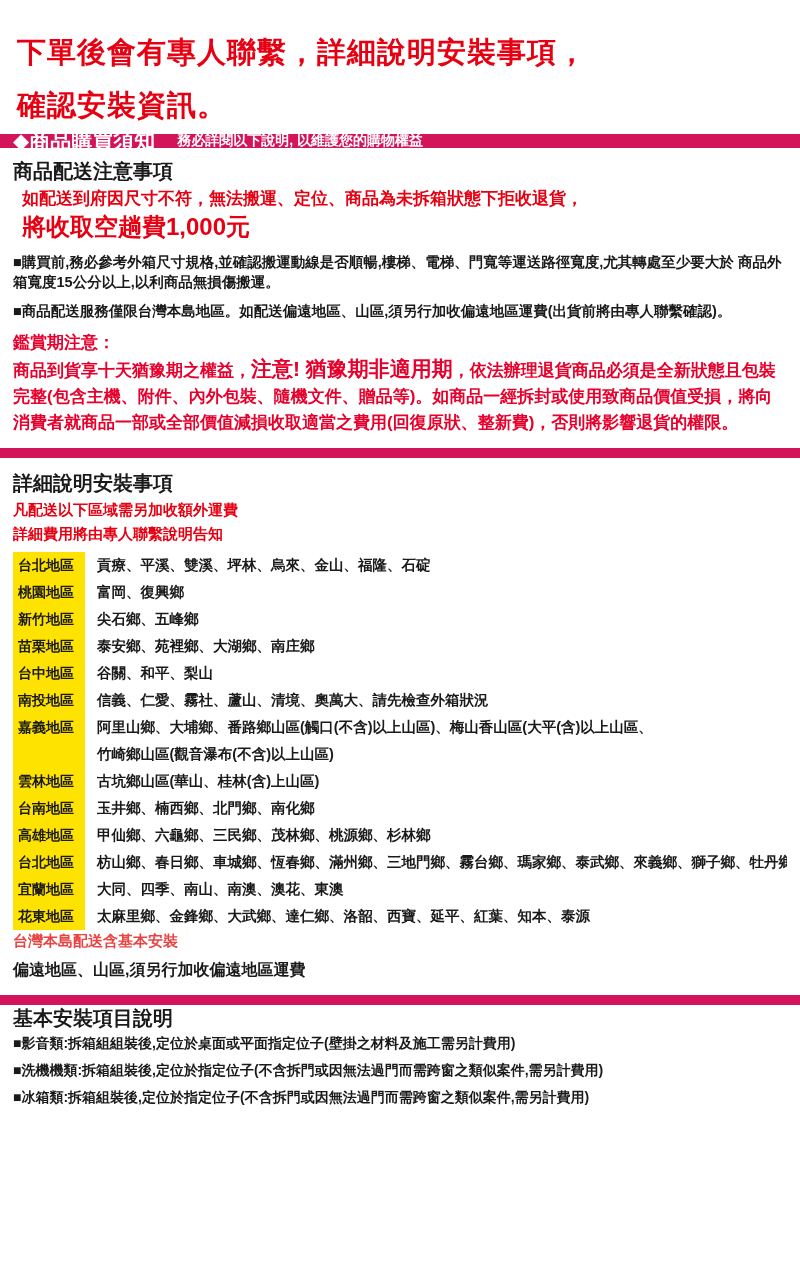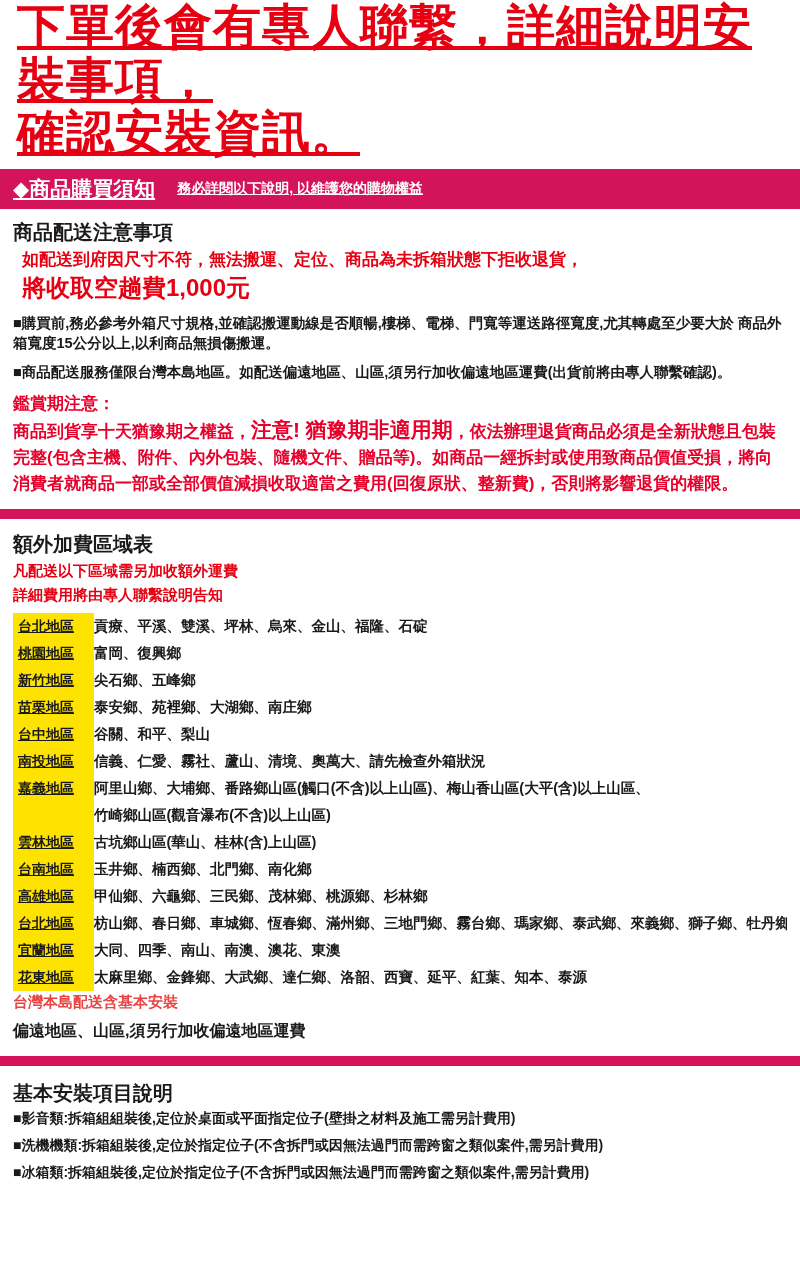"下單後會有專人聯繫，詳細說明安裝事項，" .top-heading { font-size: 48px -> 29px; padding: 0 0 0 17px -> 26px 0 0 17px; text-decoration: underline -> none }
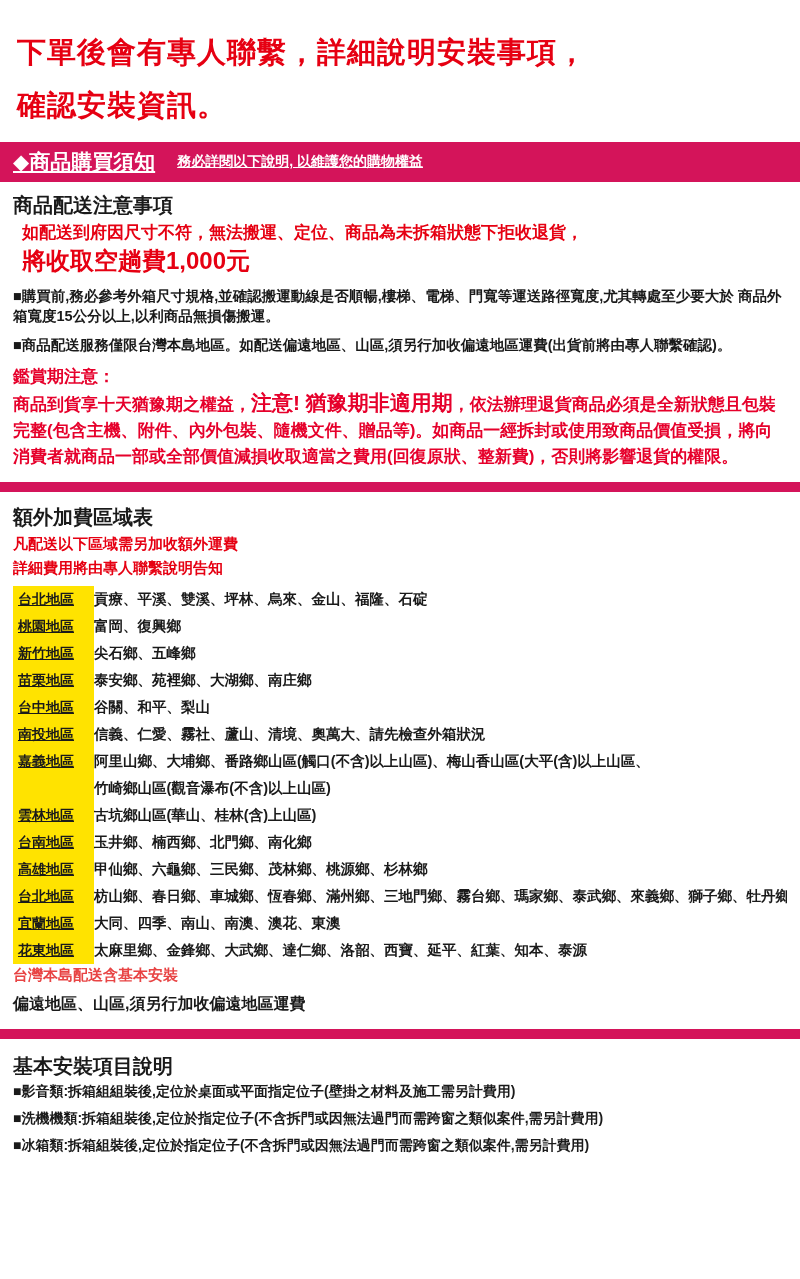"◆商品購買須知" .banner { height: 40px -> 14px; margin-top: 10px -> 2px; text-decoration: underline -> none }
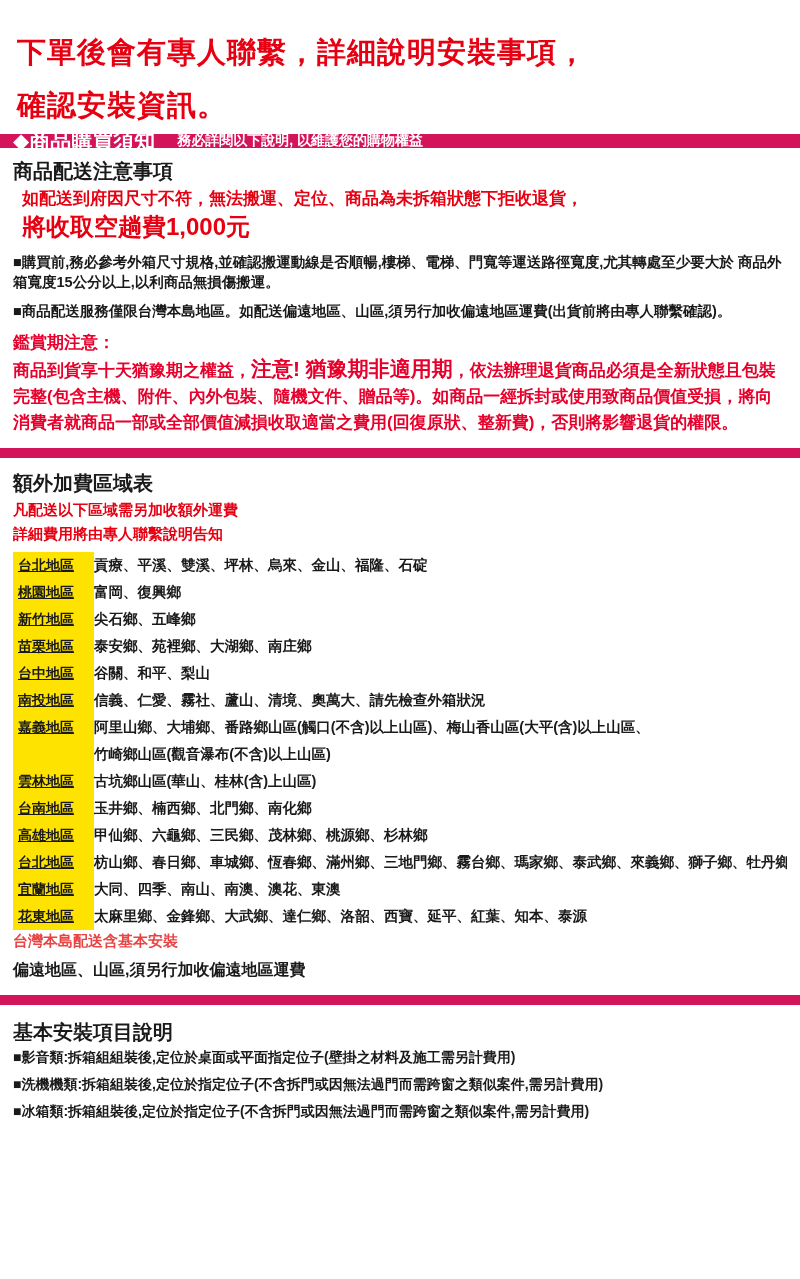"額外加費區域表" div.sec-heading { text: 額外加費區域表 -> 詳細說明安裝事項 }
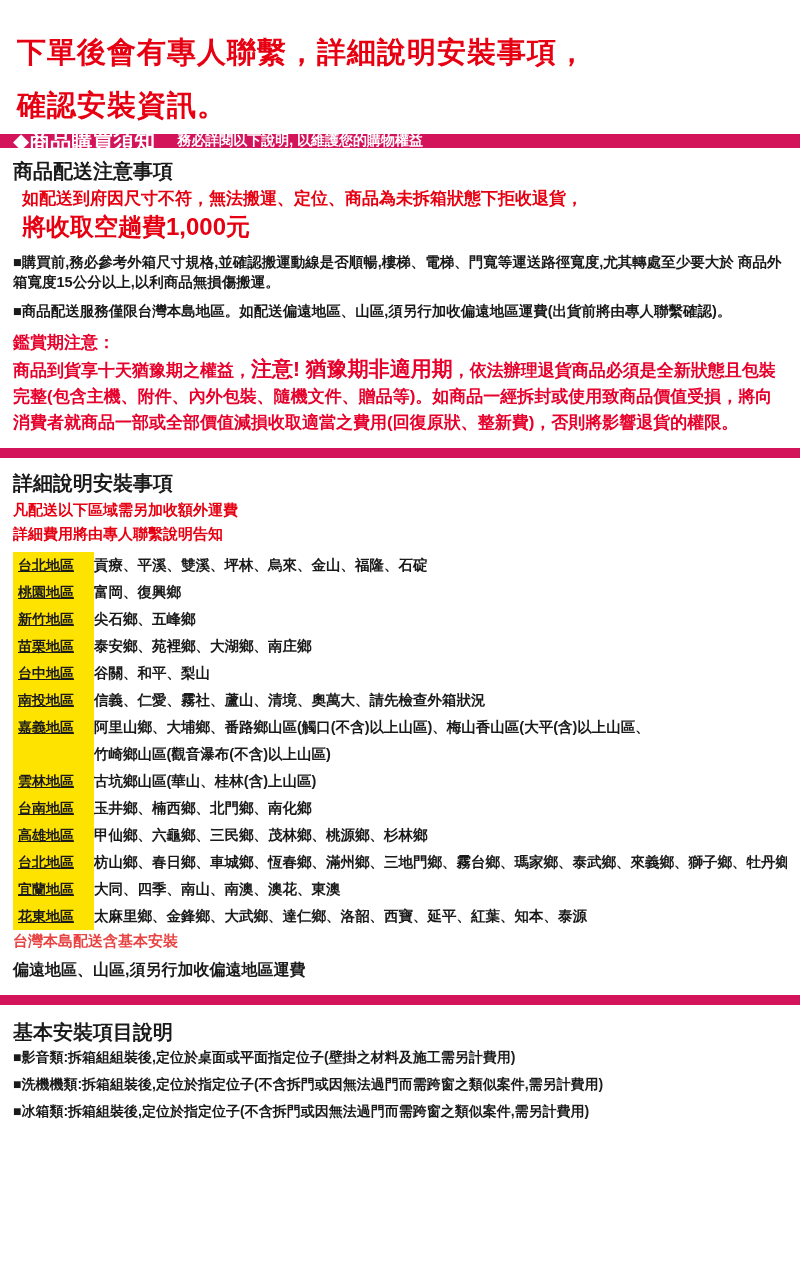"台北地區" .region-label { text-decoration: underline -> none; width: 81px -> 72px }
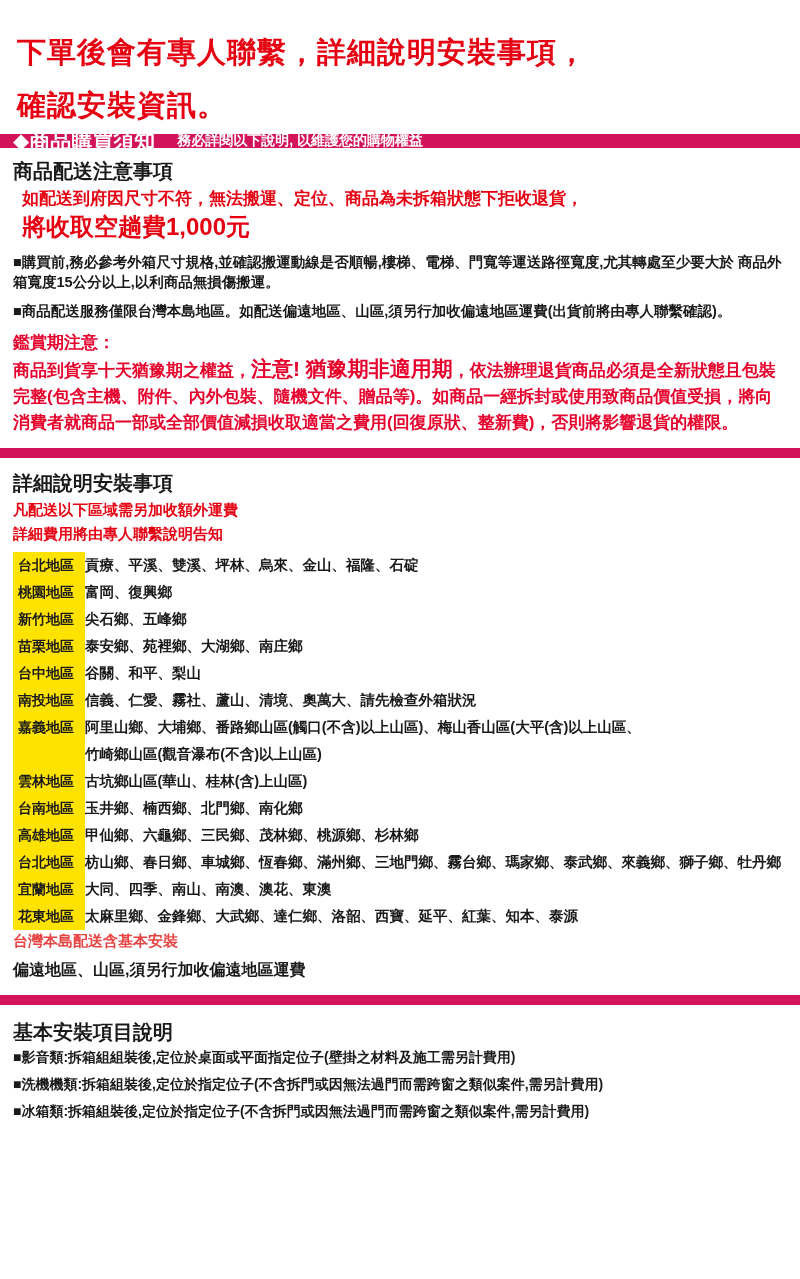"貢療、平溪、雙溪、坪林、烏來、金山、福隆、石碇" .region-content { padding-left: none -> 12px }
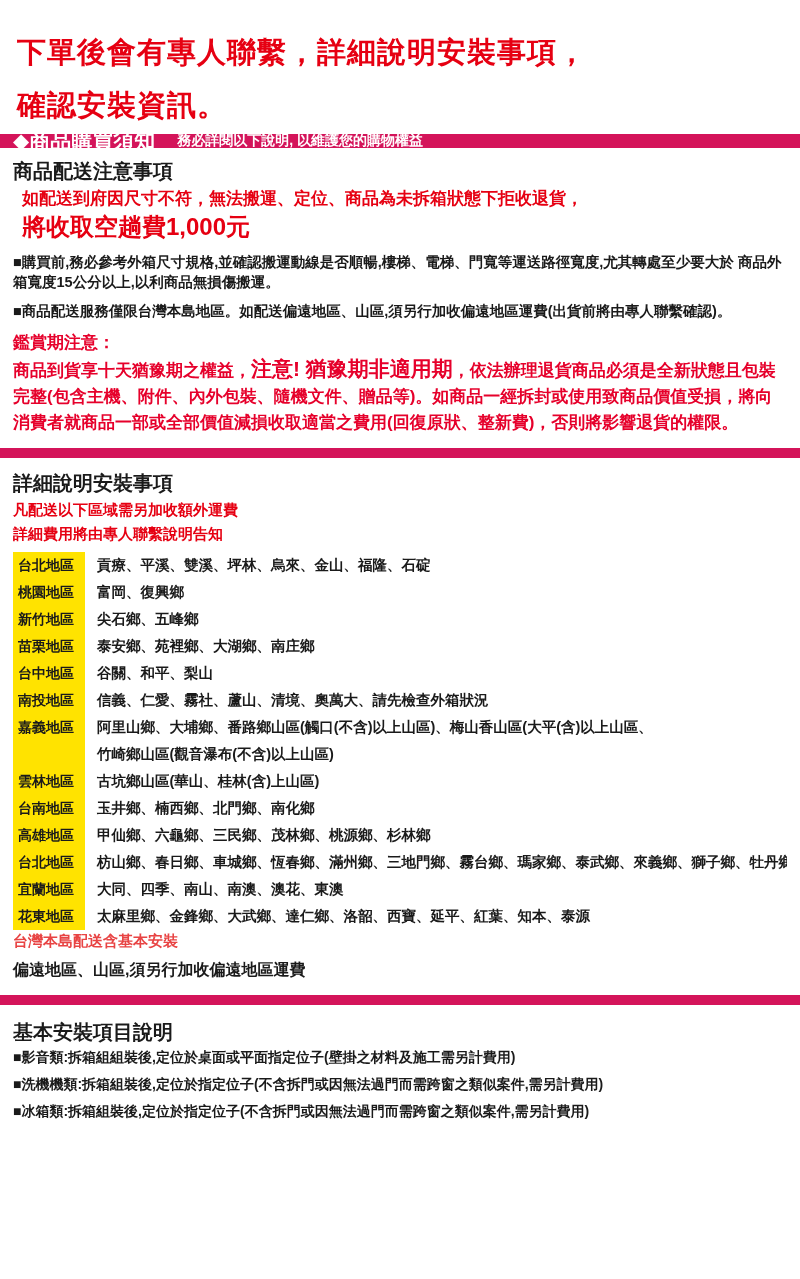"基本安裝項目說明" .sec-heading.h3 { margin-top: 14px -> 0 }
